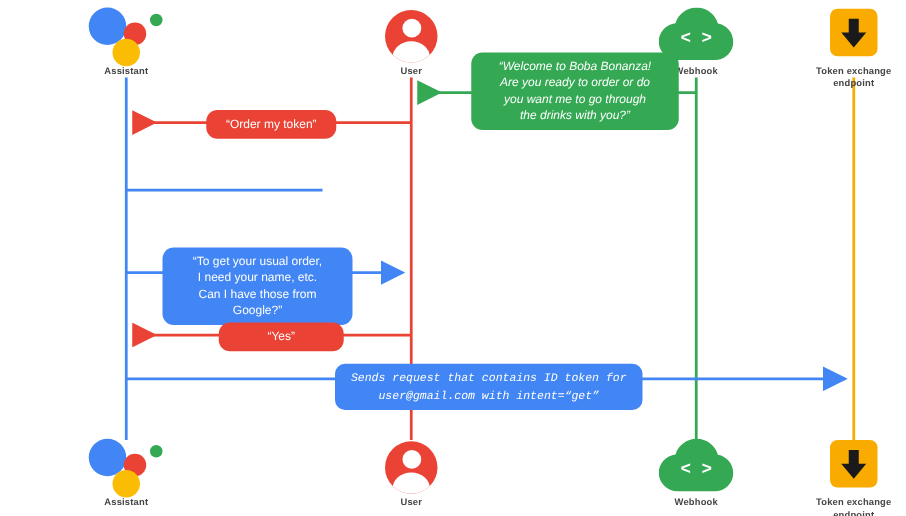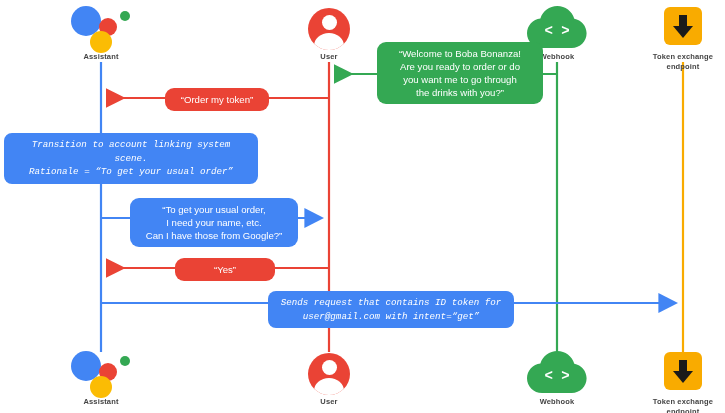"“Welcome to Boba Bonanza!" .bubble.green { font-style: none -> italic }
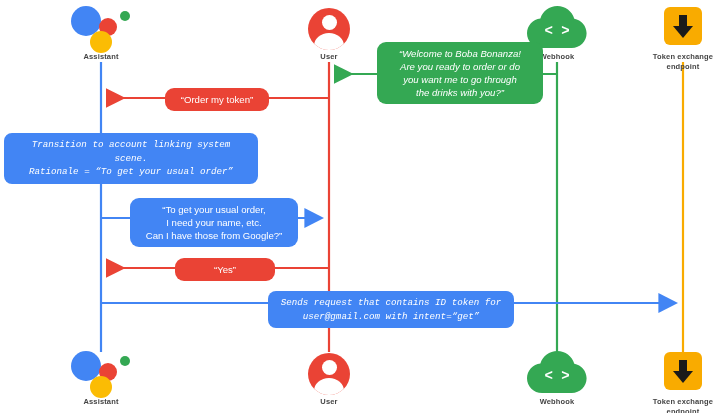"Transition to account linking system" div.bubble { html: <div>Transition to account linking system scene. Rationale = “To get your usual order”</div> -> none }
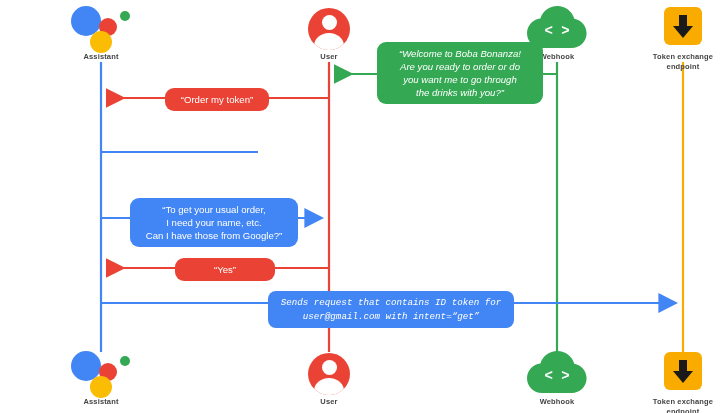"“To get your usual order," div.bubble { width: 168px -> 152px }
